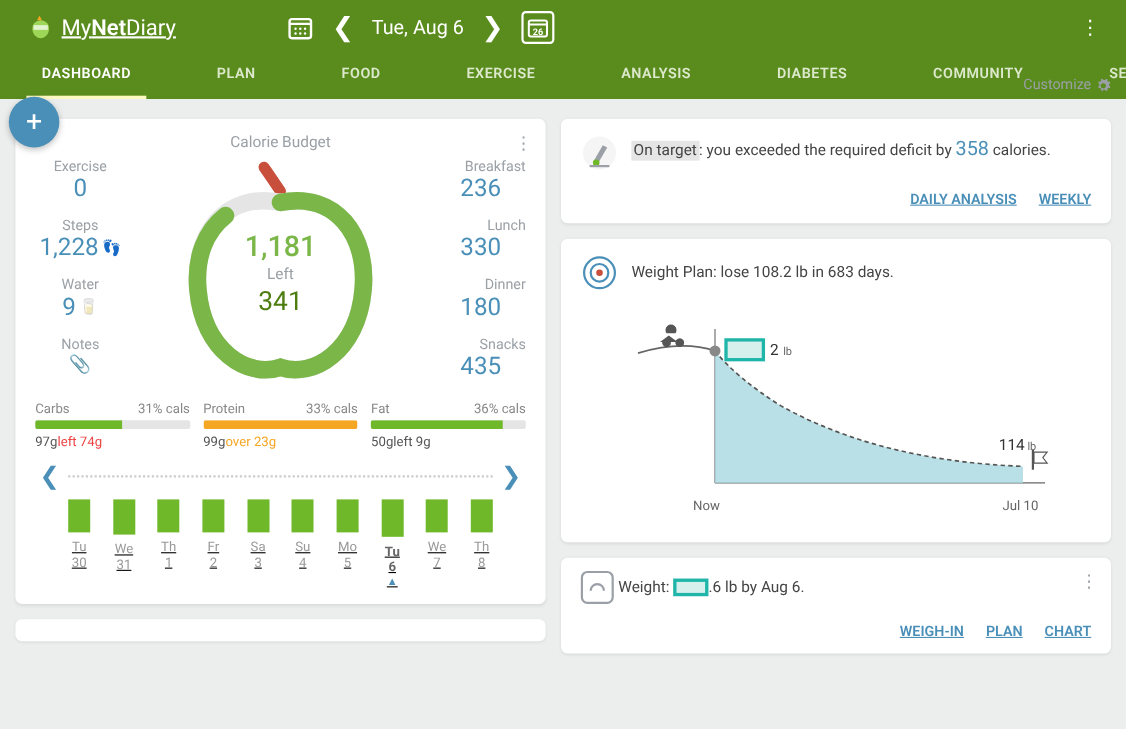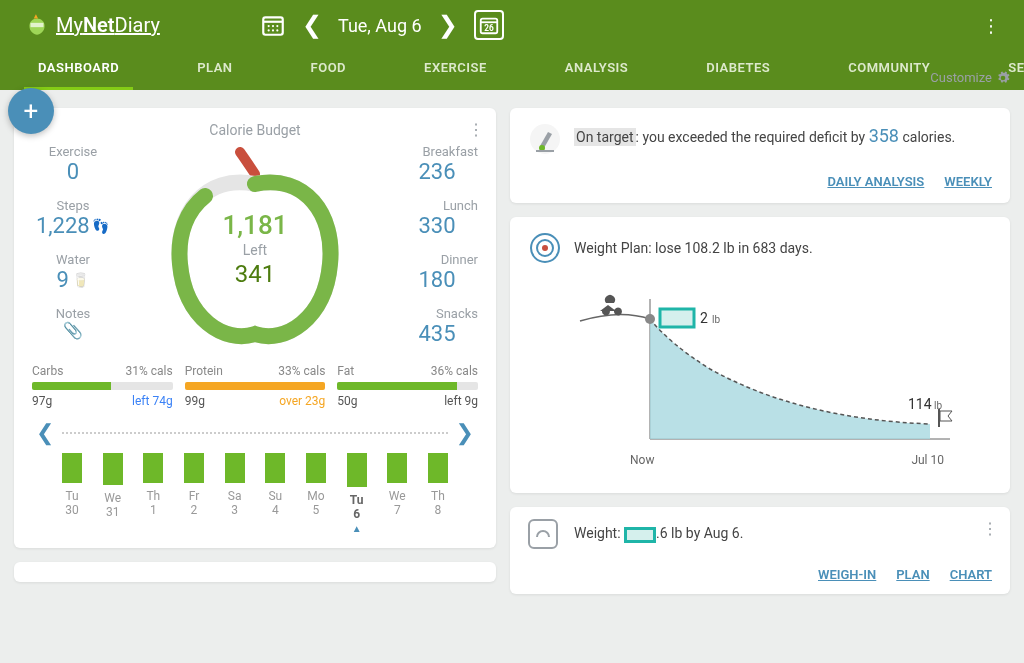"DASHBOARD" .tab.active { border-bottom: 3px solid #84cc16 -> 3px solid #fef9c3 }
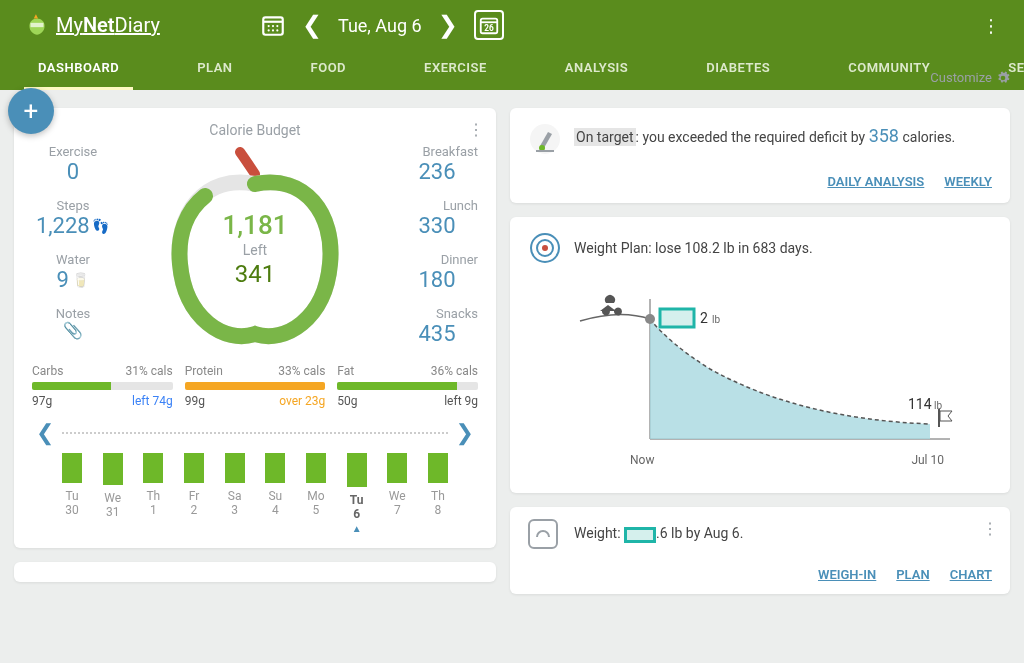"97g" .macro-bottom { justify-content: space-between -> flex-start }
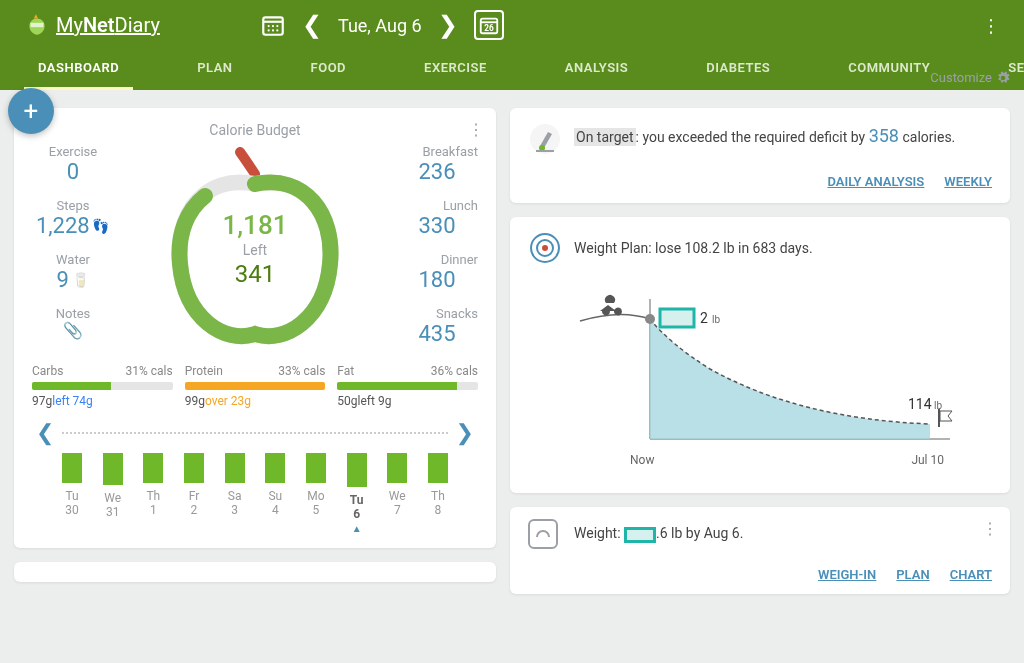"left 74g" span { color: #3b82f6 -> #ef4444 }
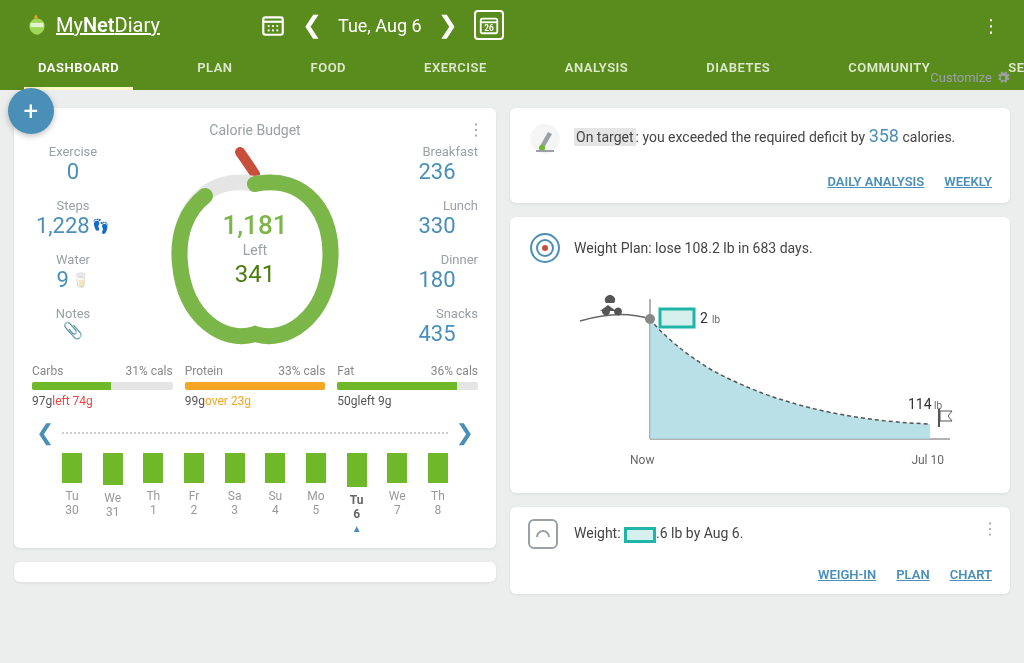"Tu" .week-days { text-decoration: none -> underline }
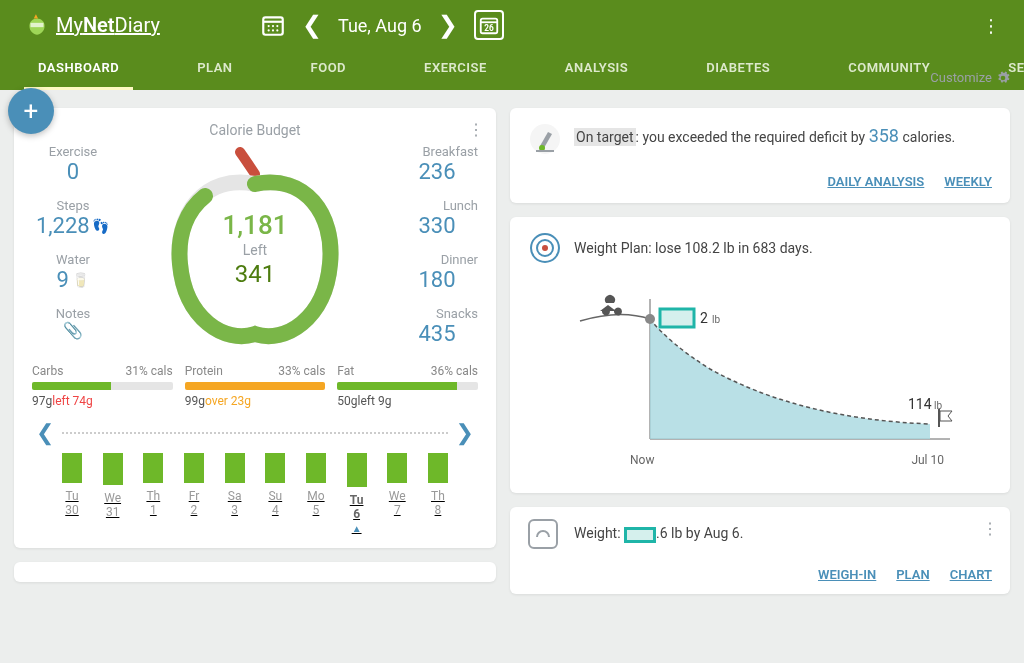"Weight: .6 lb by Aug" .weight-head { gap: 16px -> 4px }
